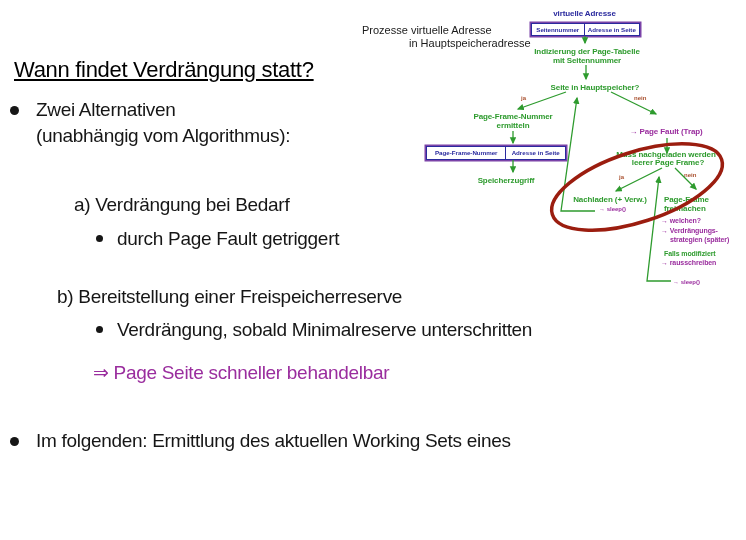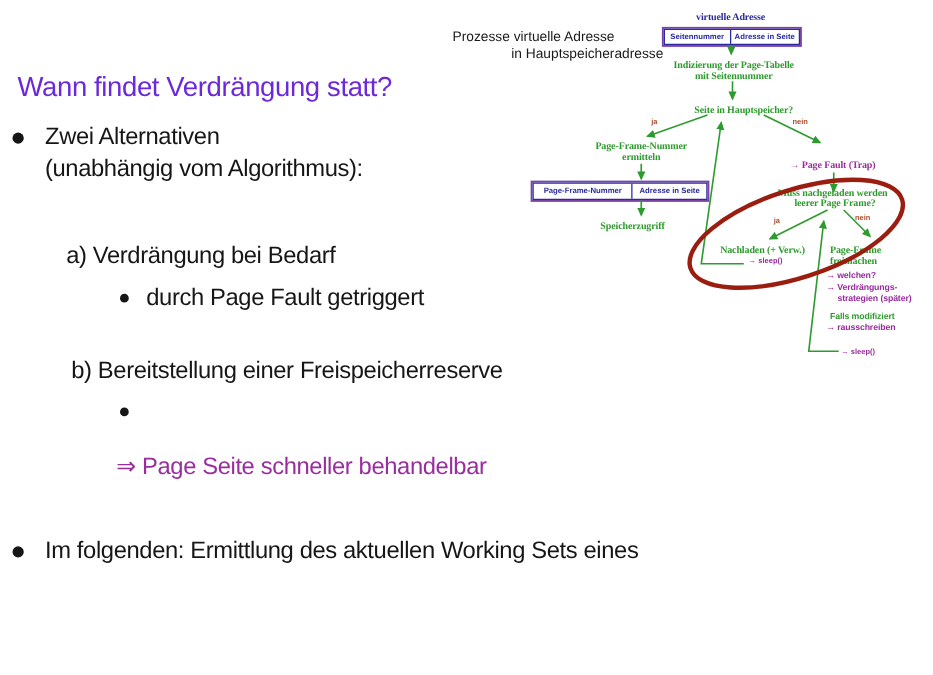"virtuelle Adresse" .dg { font-family: Liberation Serif, serif -> none }
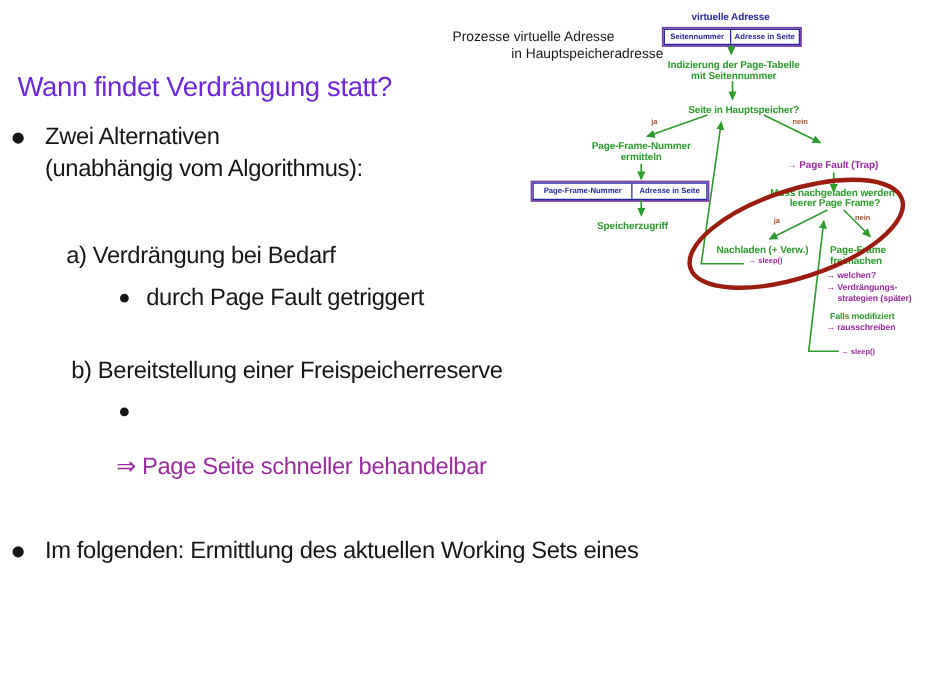"Wann findet Verdrängung statt?" .black { color: #6d28d9 -> #000000; text-decoration: none -> underline }
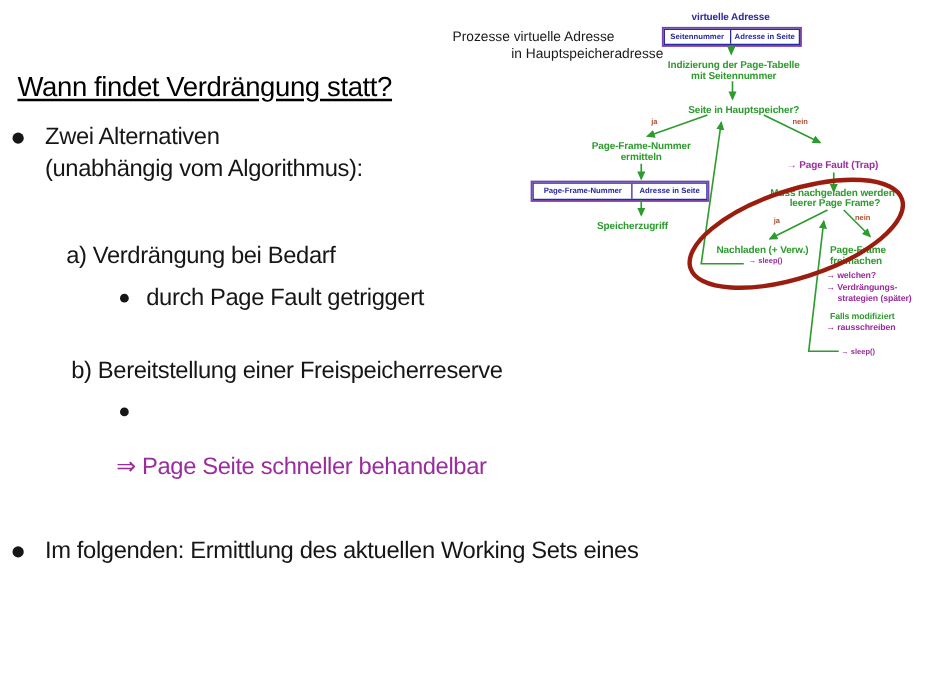"a) Verdrängung bei Bedarf" div.t { left: 53px -> 74px }
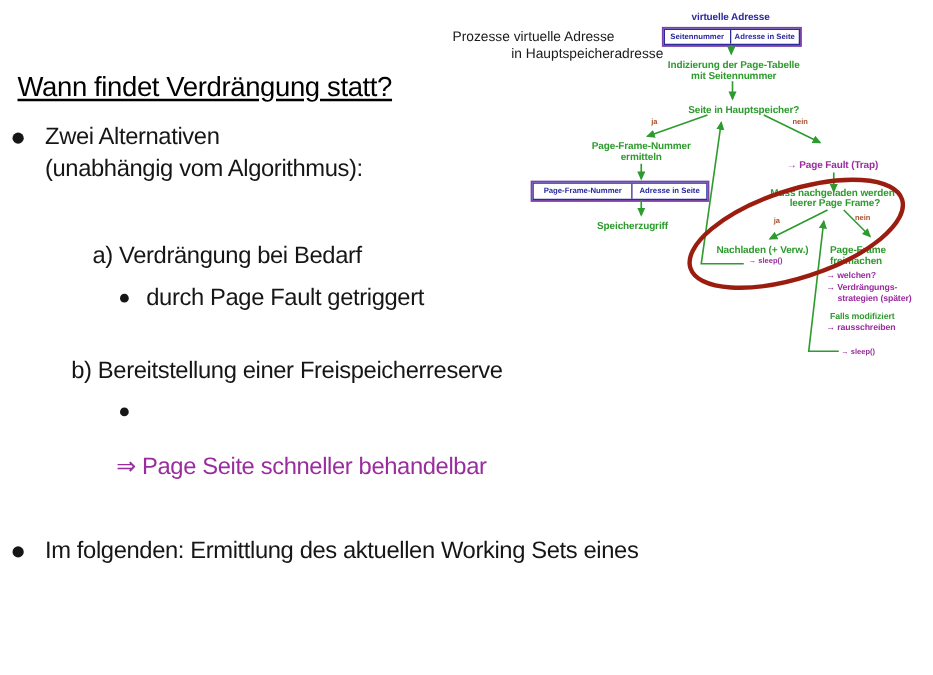"Verdrängung, sobald Minimalreserve" div.t { html: none -> <div>Verdrängung, sobald Minimalreserve unterschritten</div> }
